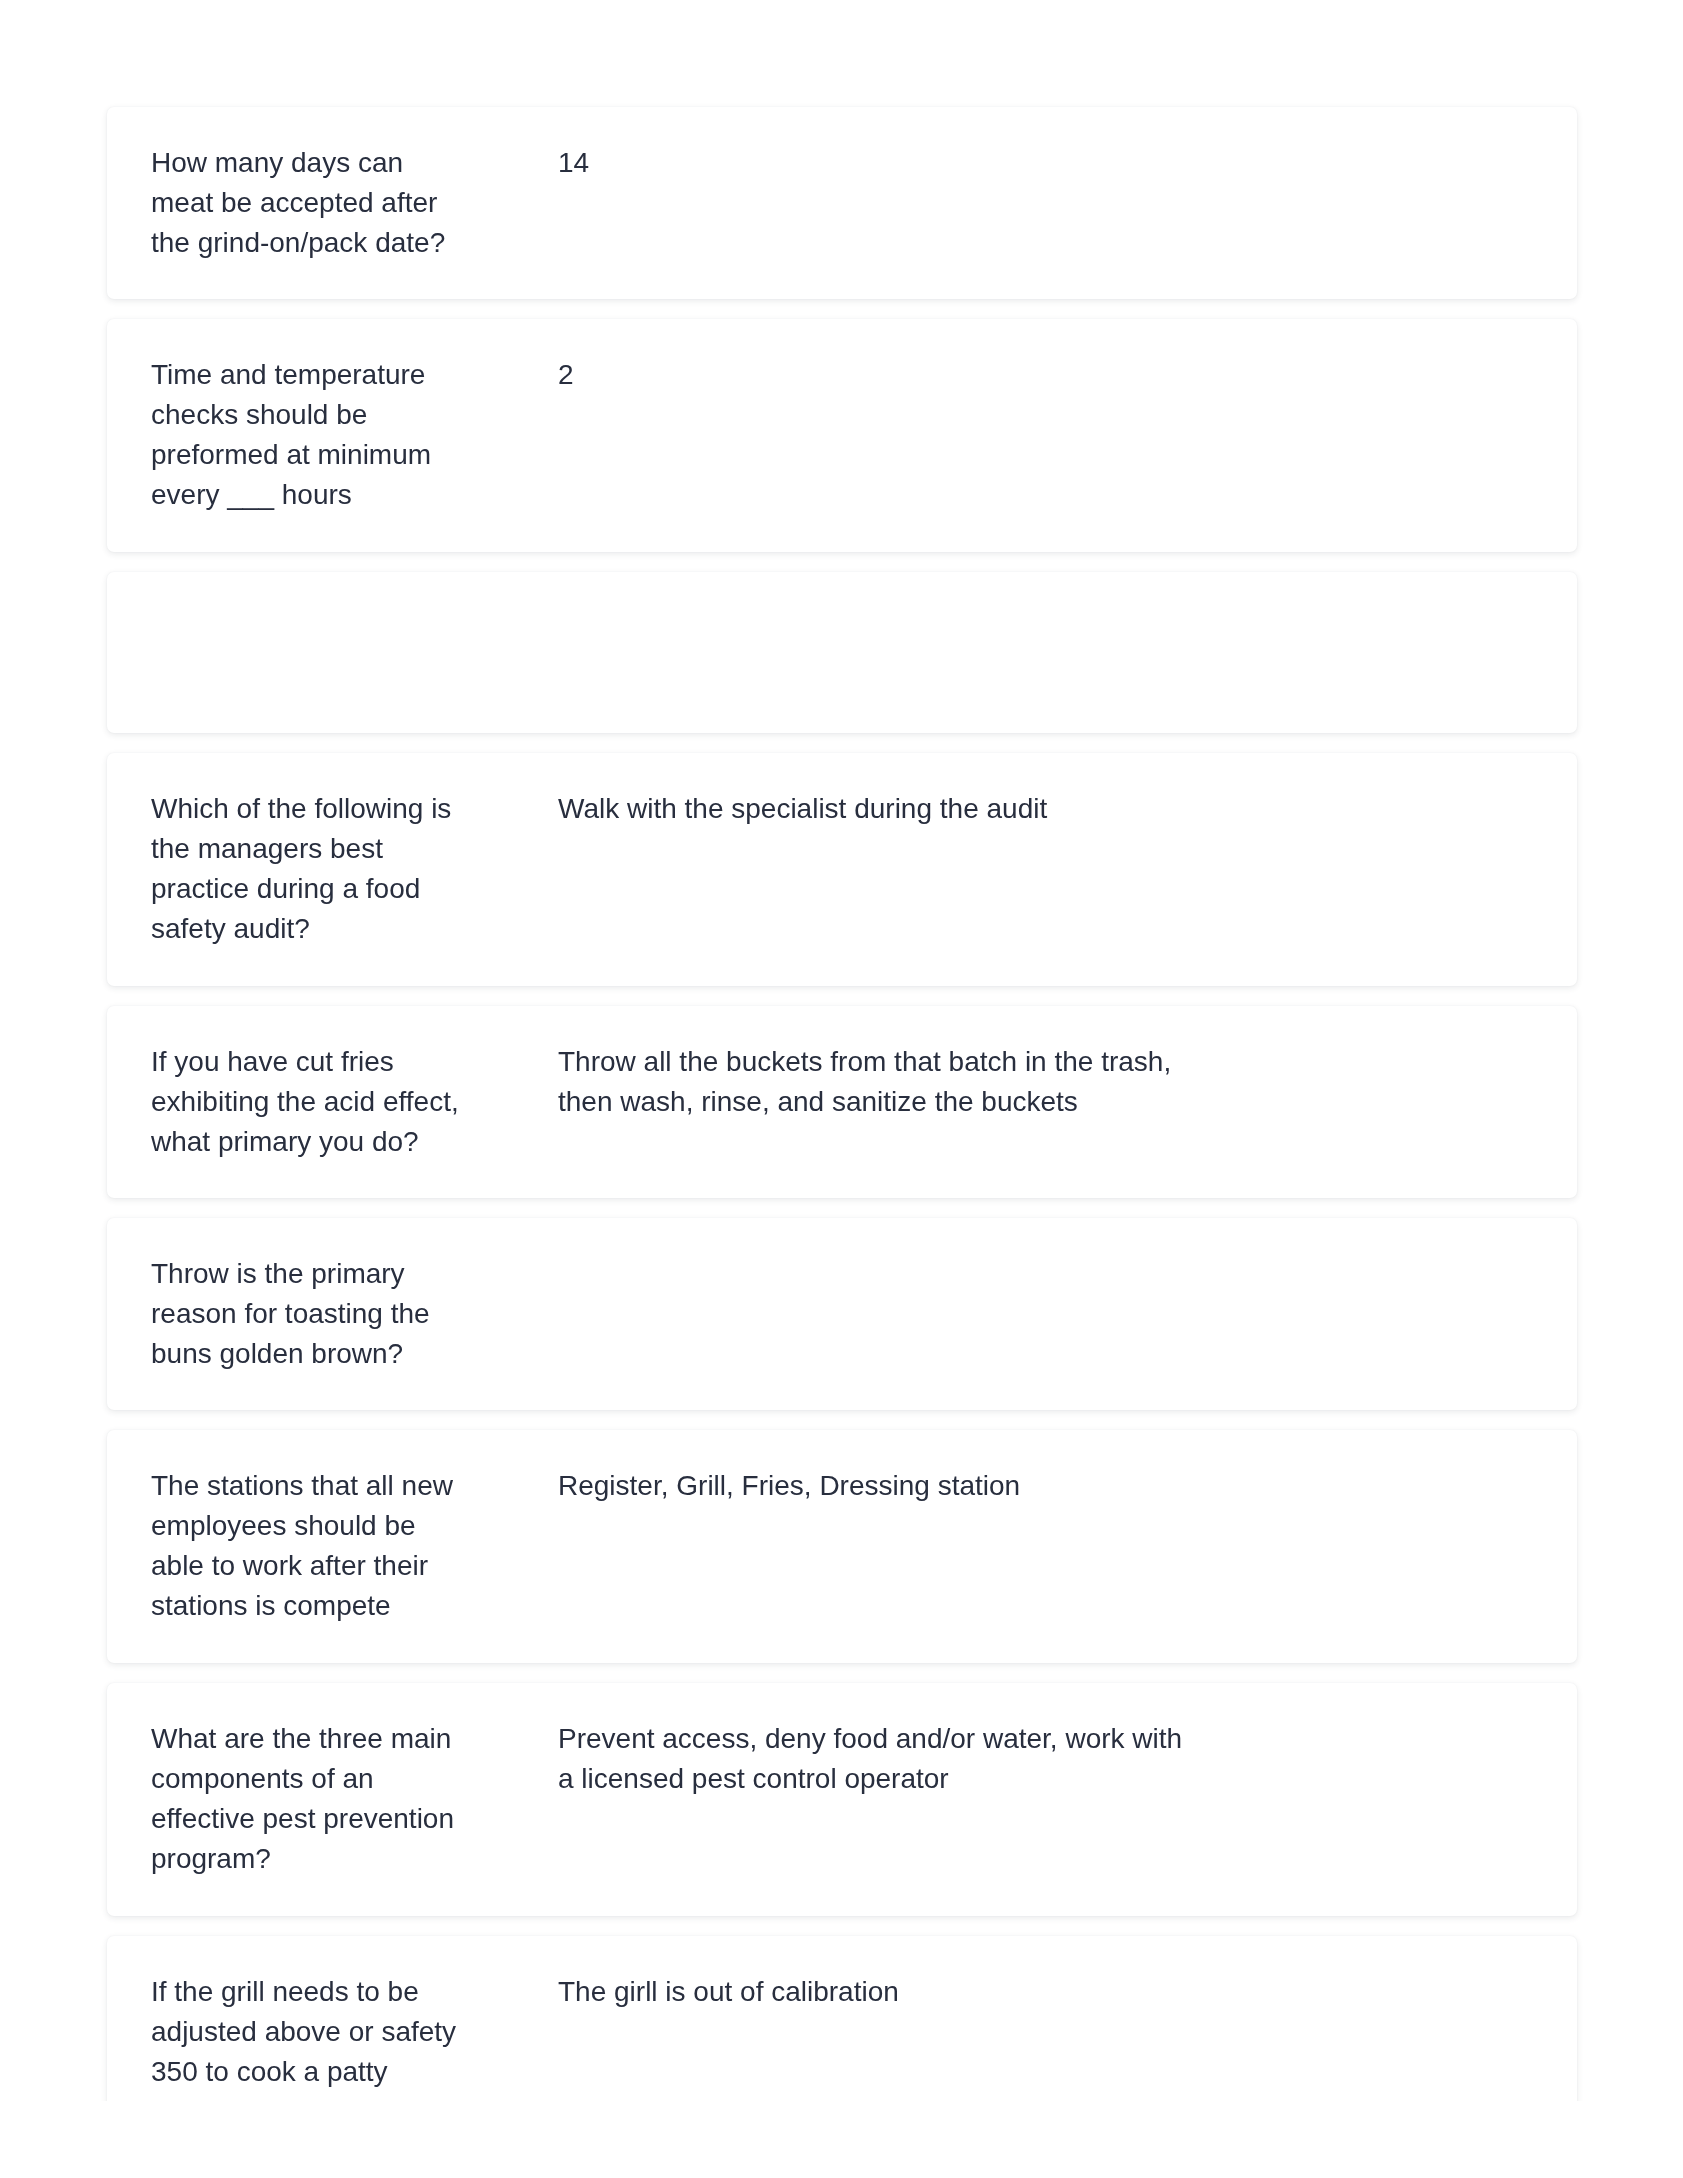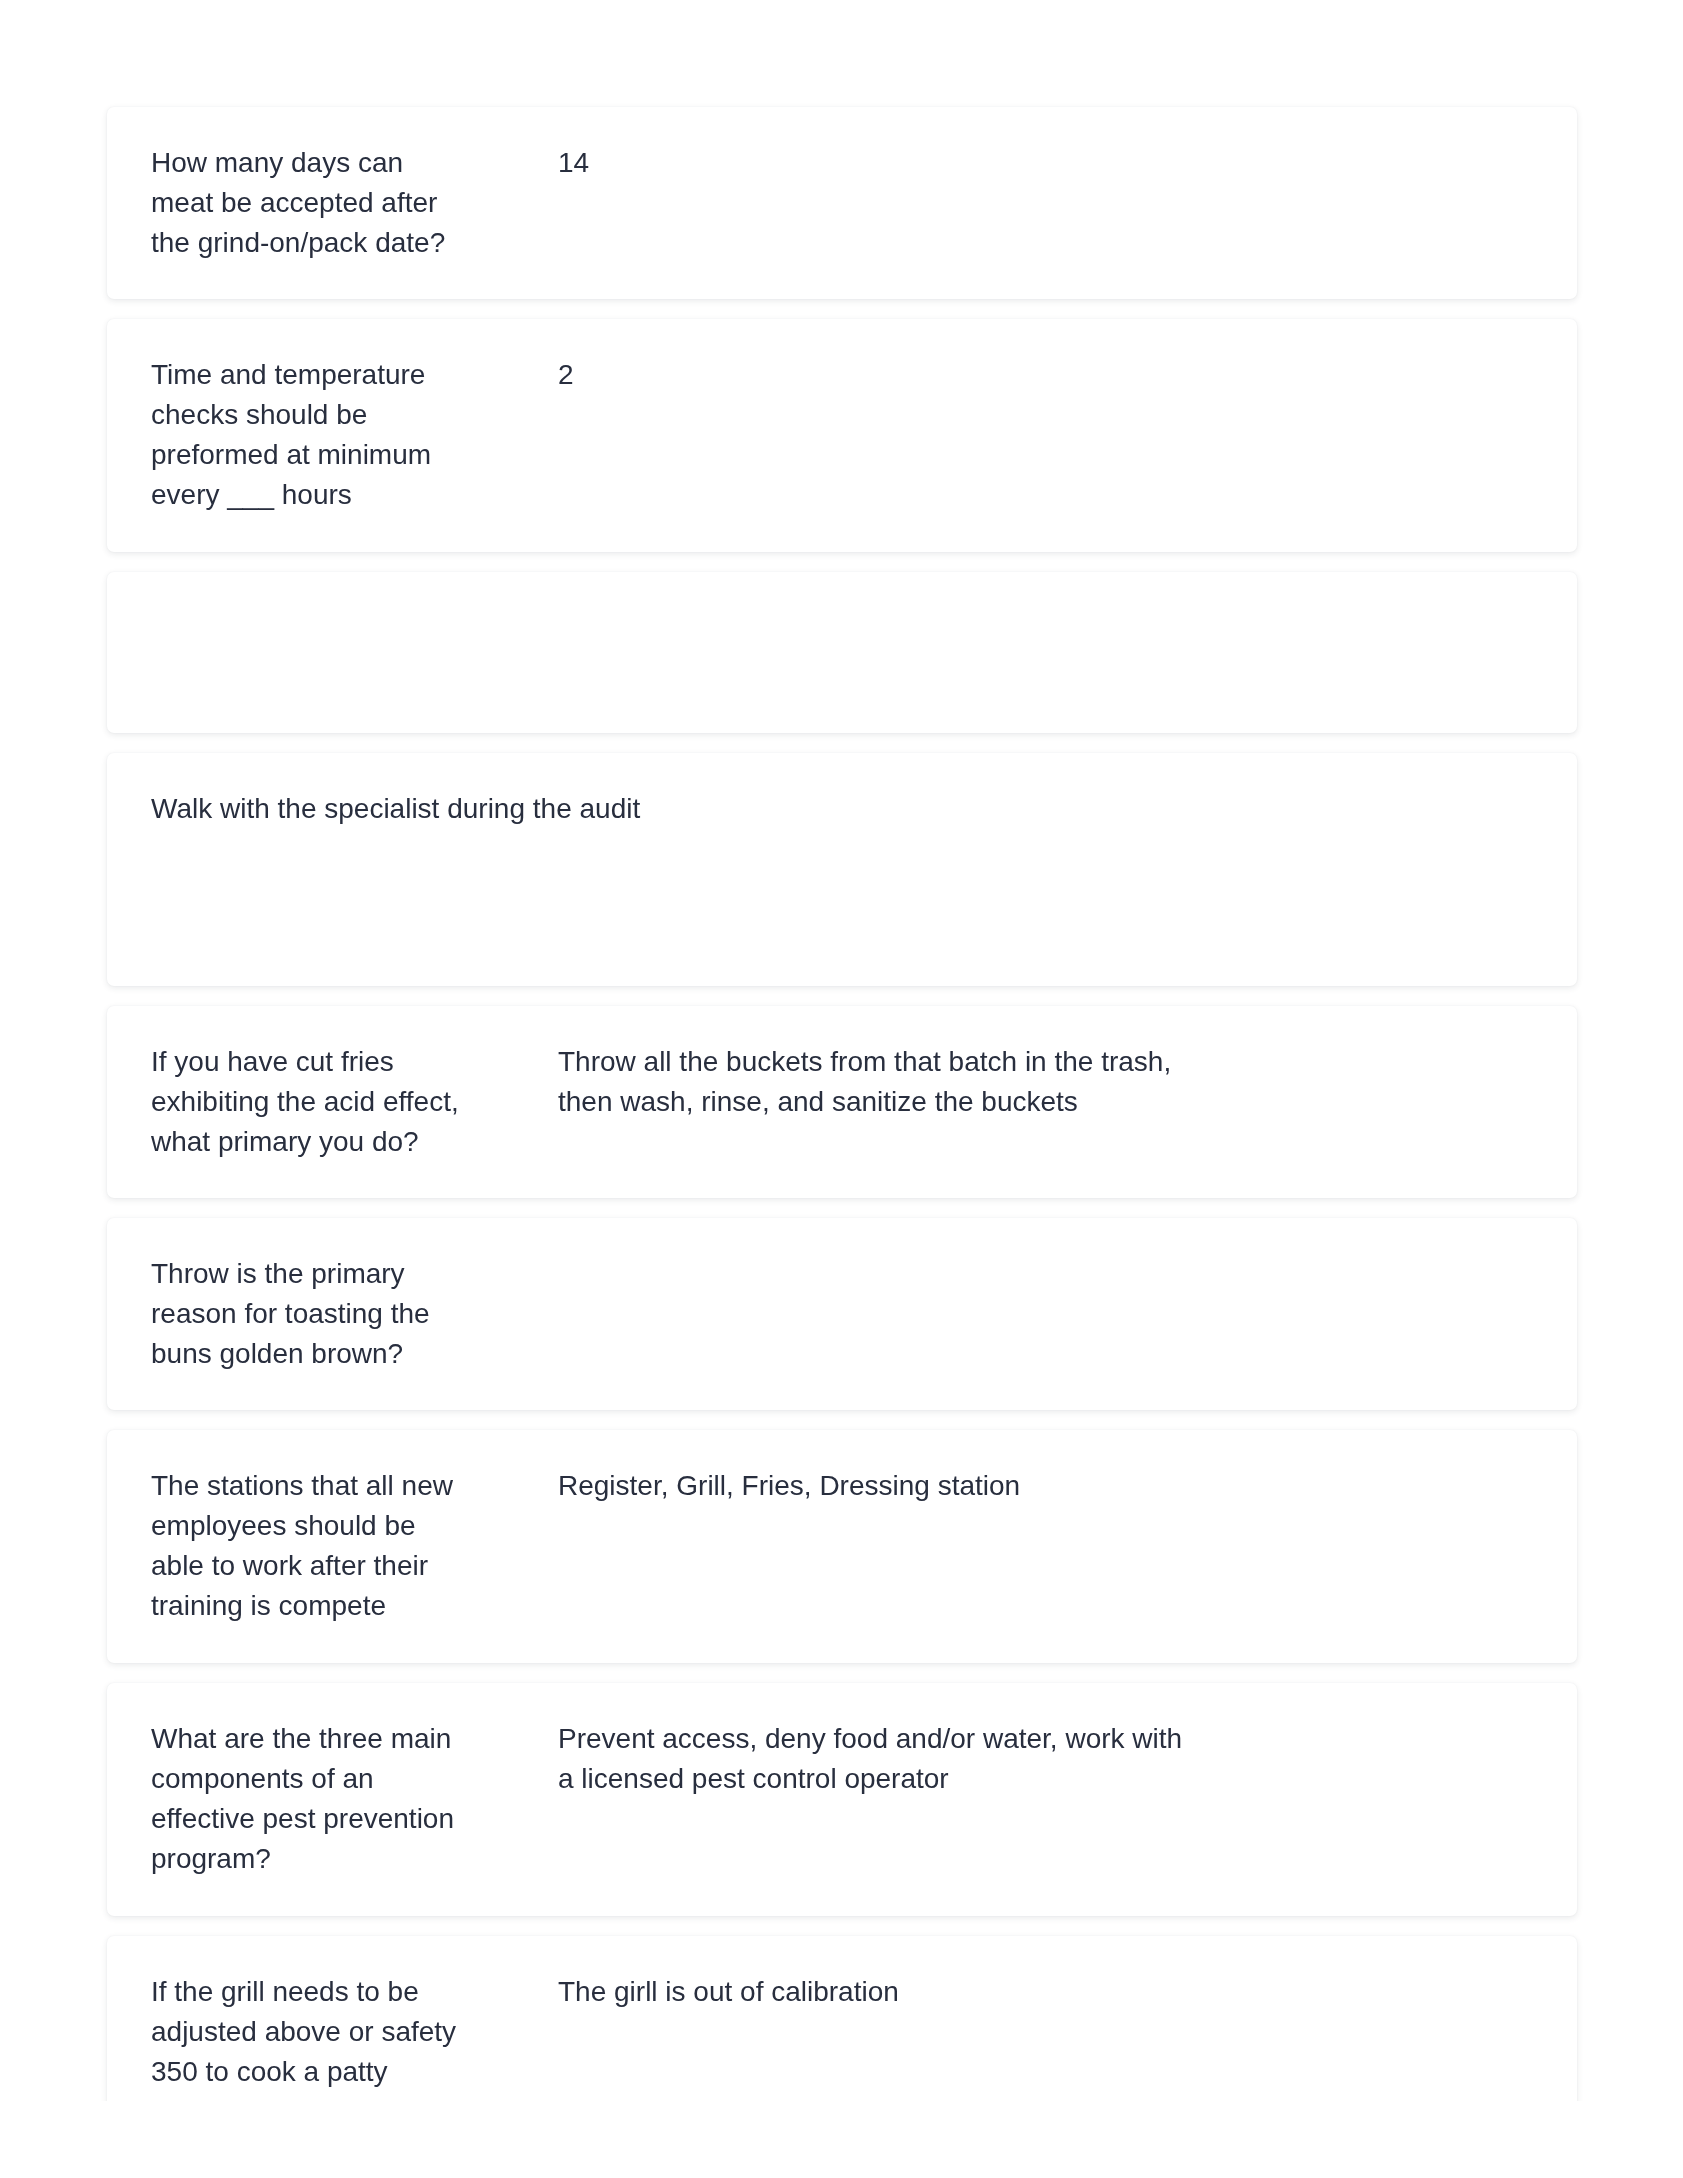"Which of the following is" div.term { html: none -> <div> <span>Which of the following is</span> <span>the managers best</span> <span>practice during a food</span> <span>safety audit?</span> </div> }
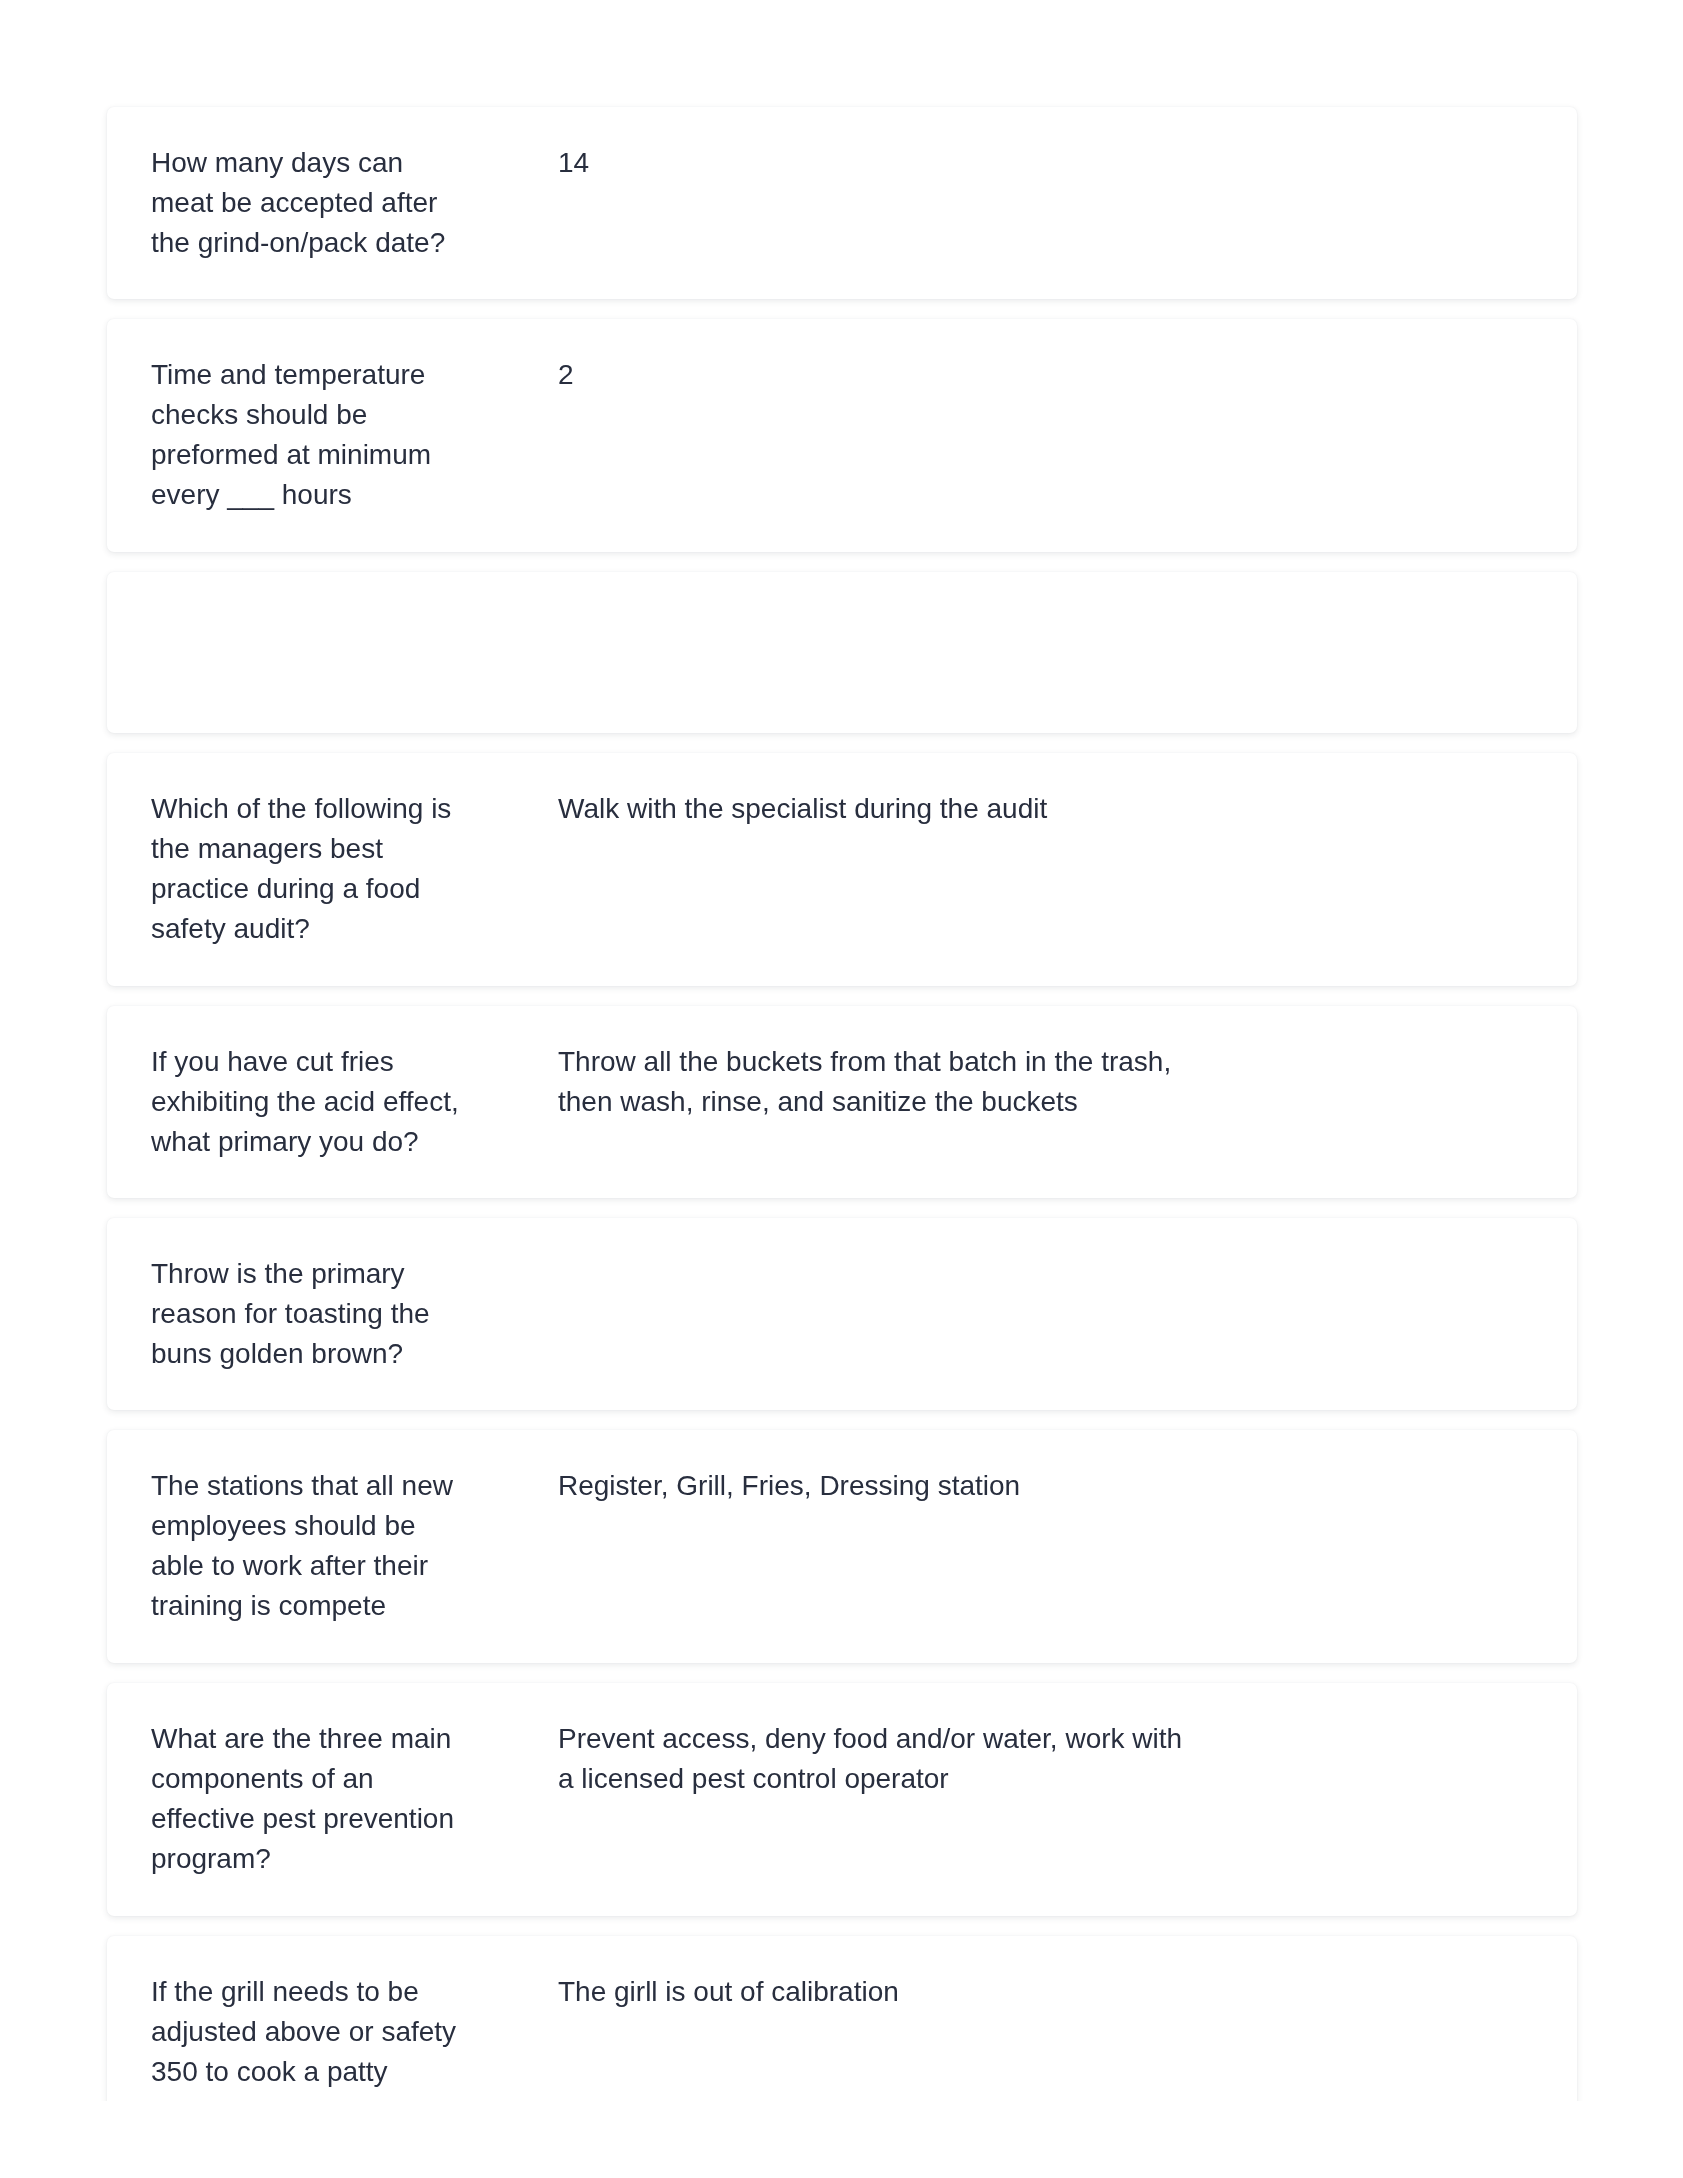"training is compete" span.line { text: training -> stations }
